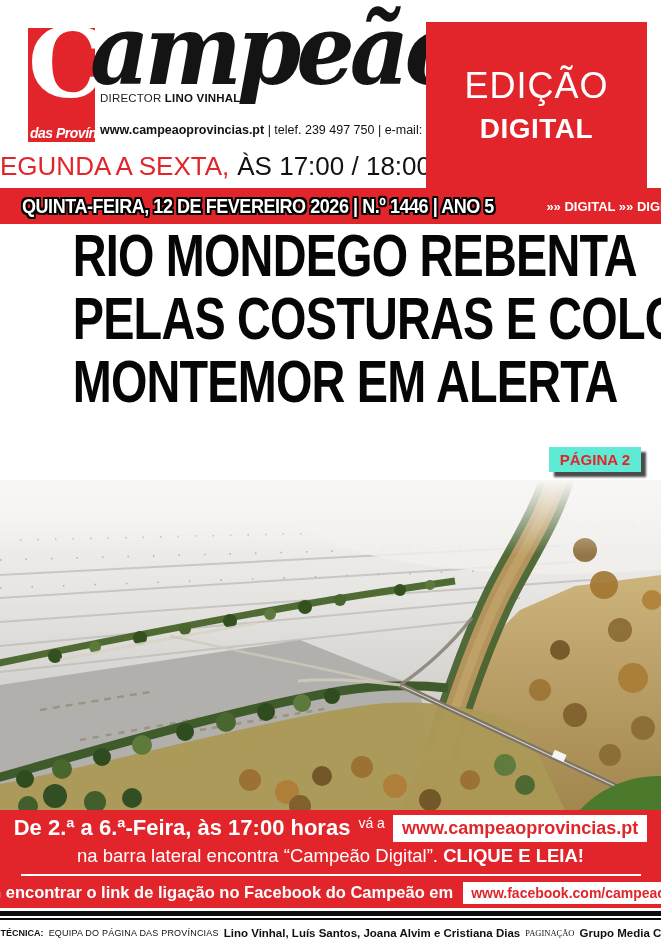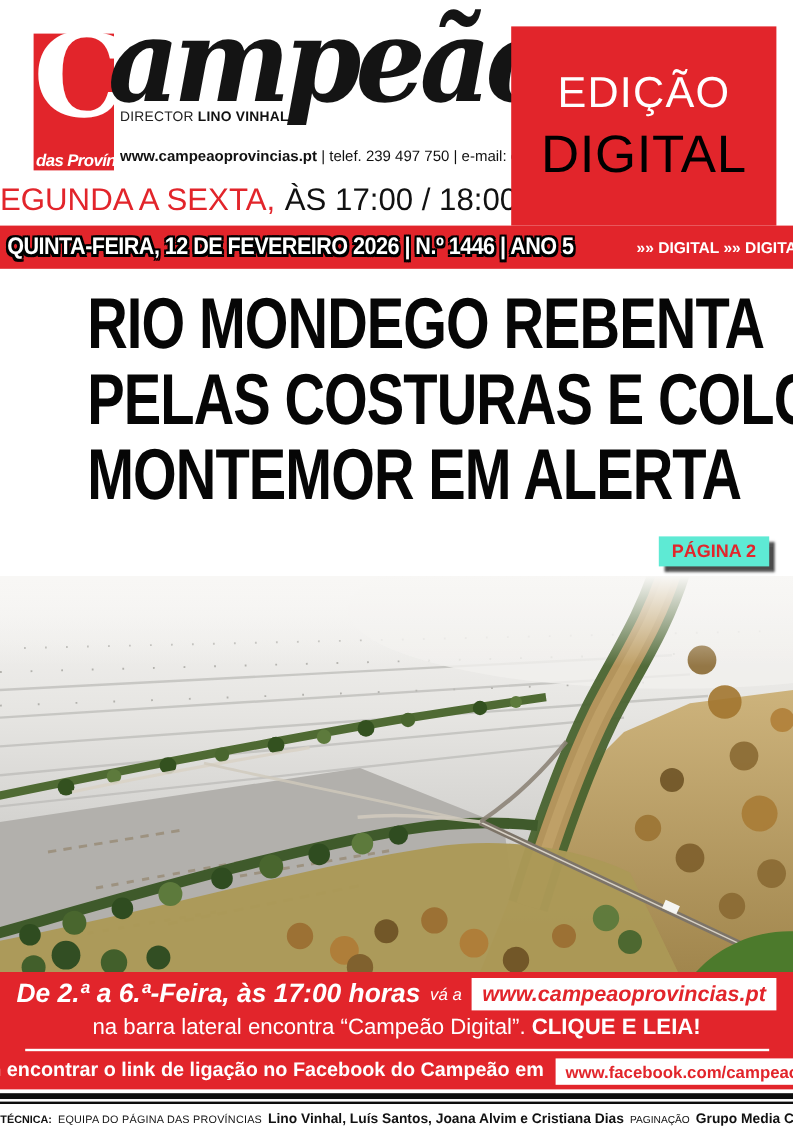"DIGITAL" .edition-badge .l2 { color: #000000 -> #ffffff; font-size: 44px -> 28px; font-weight: 400 -> 700 }
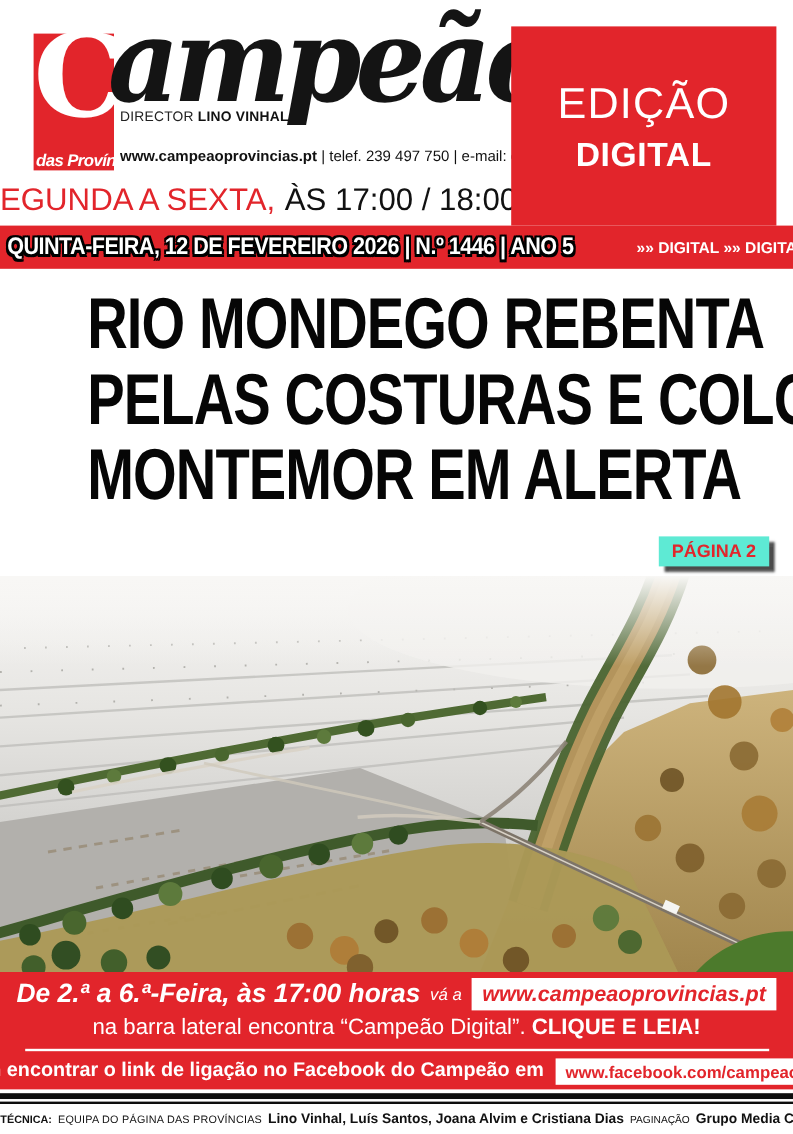"QUINTA-FEIRA, 12 DE FEVEREIRO 2026" .date-bar { padding: 0 6px -> 0 22px }
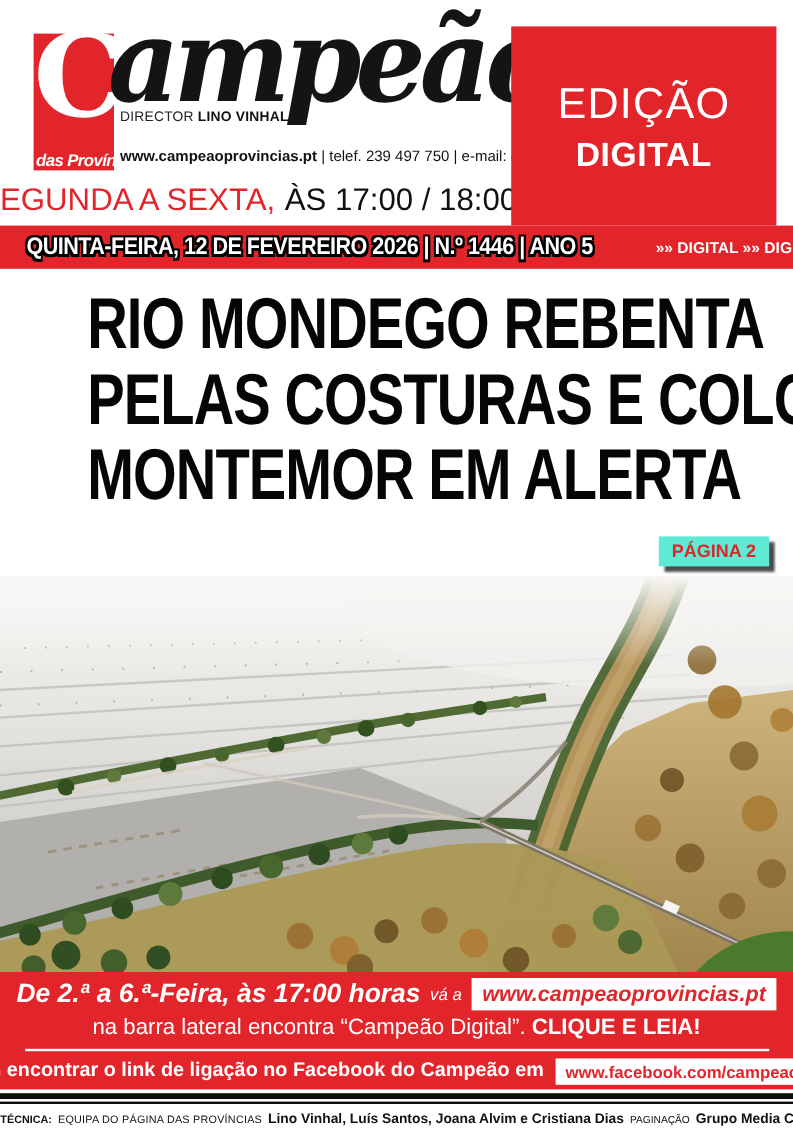"RIO MONDEGO REBENTA" .headline { padding-top: 14px -> none }
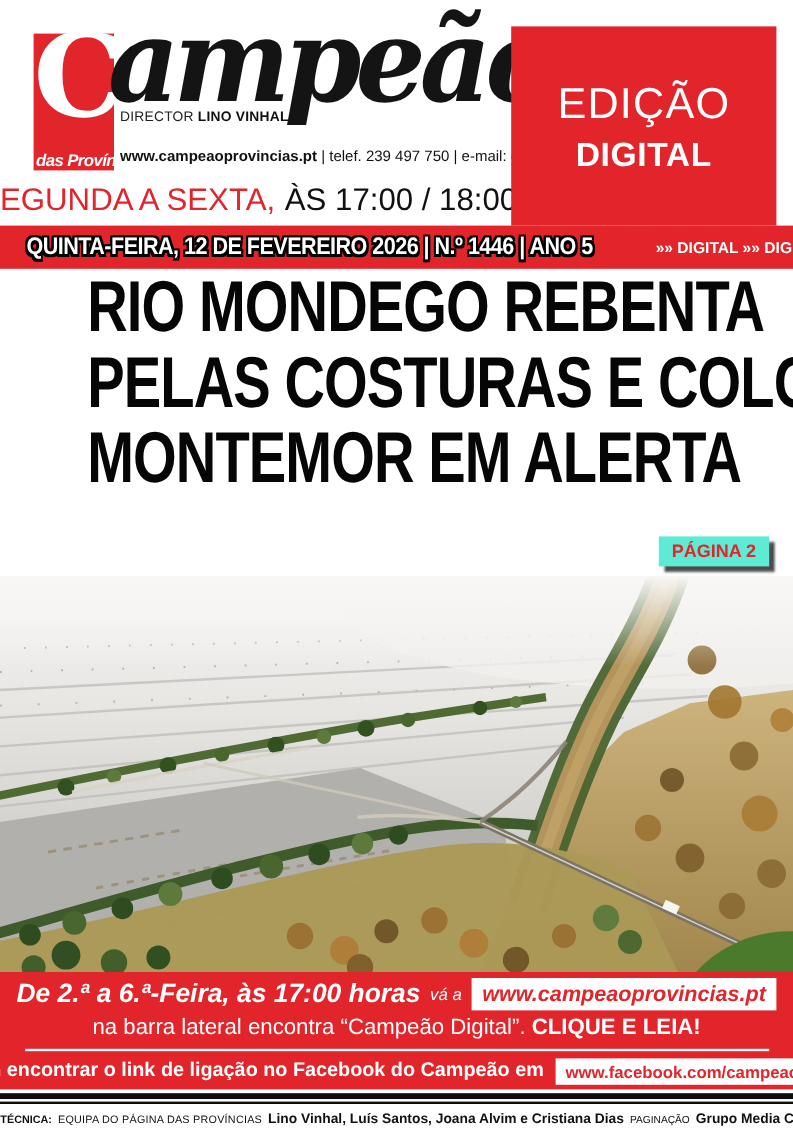"De 2.ª a 6.ª-Feira, às" .promo-line1 { align-items: center -> flex-start; font-style: italic -> none }
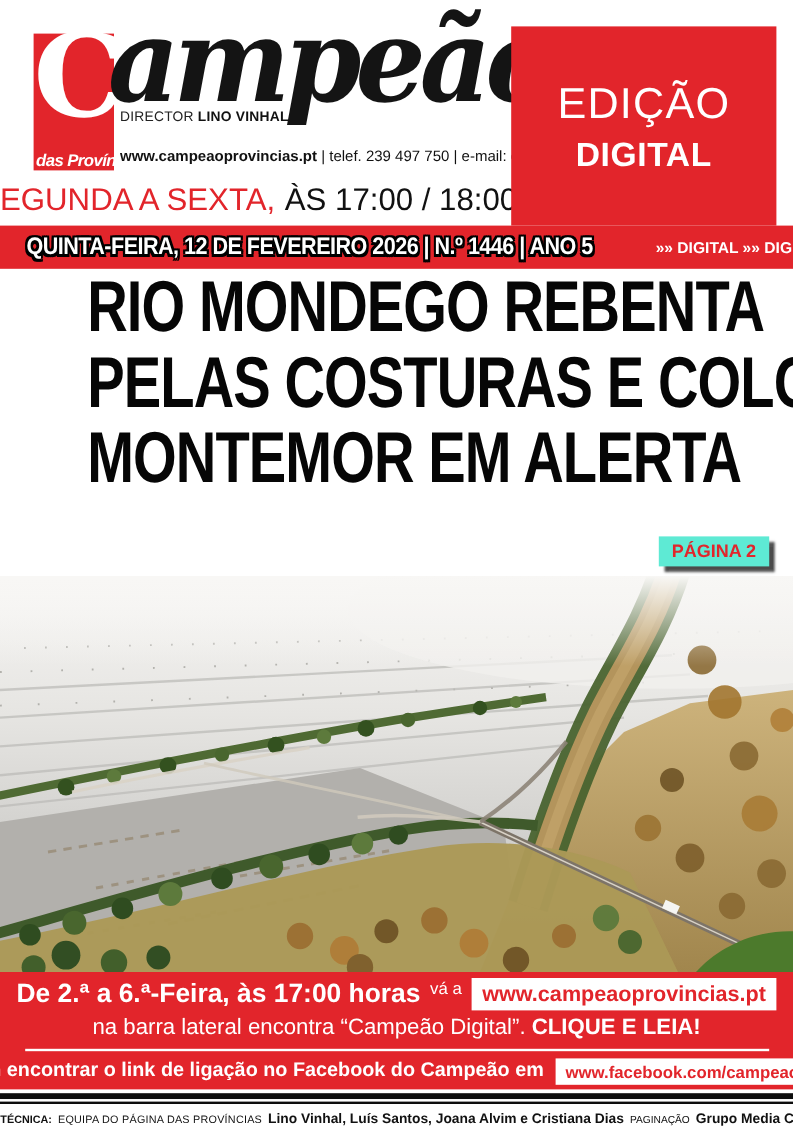"PAGINAÇÃO" .footer .f-pag { font-family: none -> Liberation Serif, serif }
